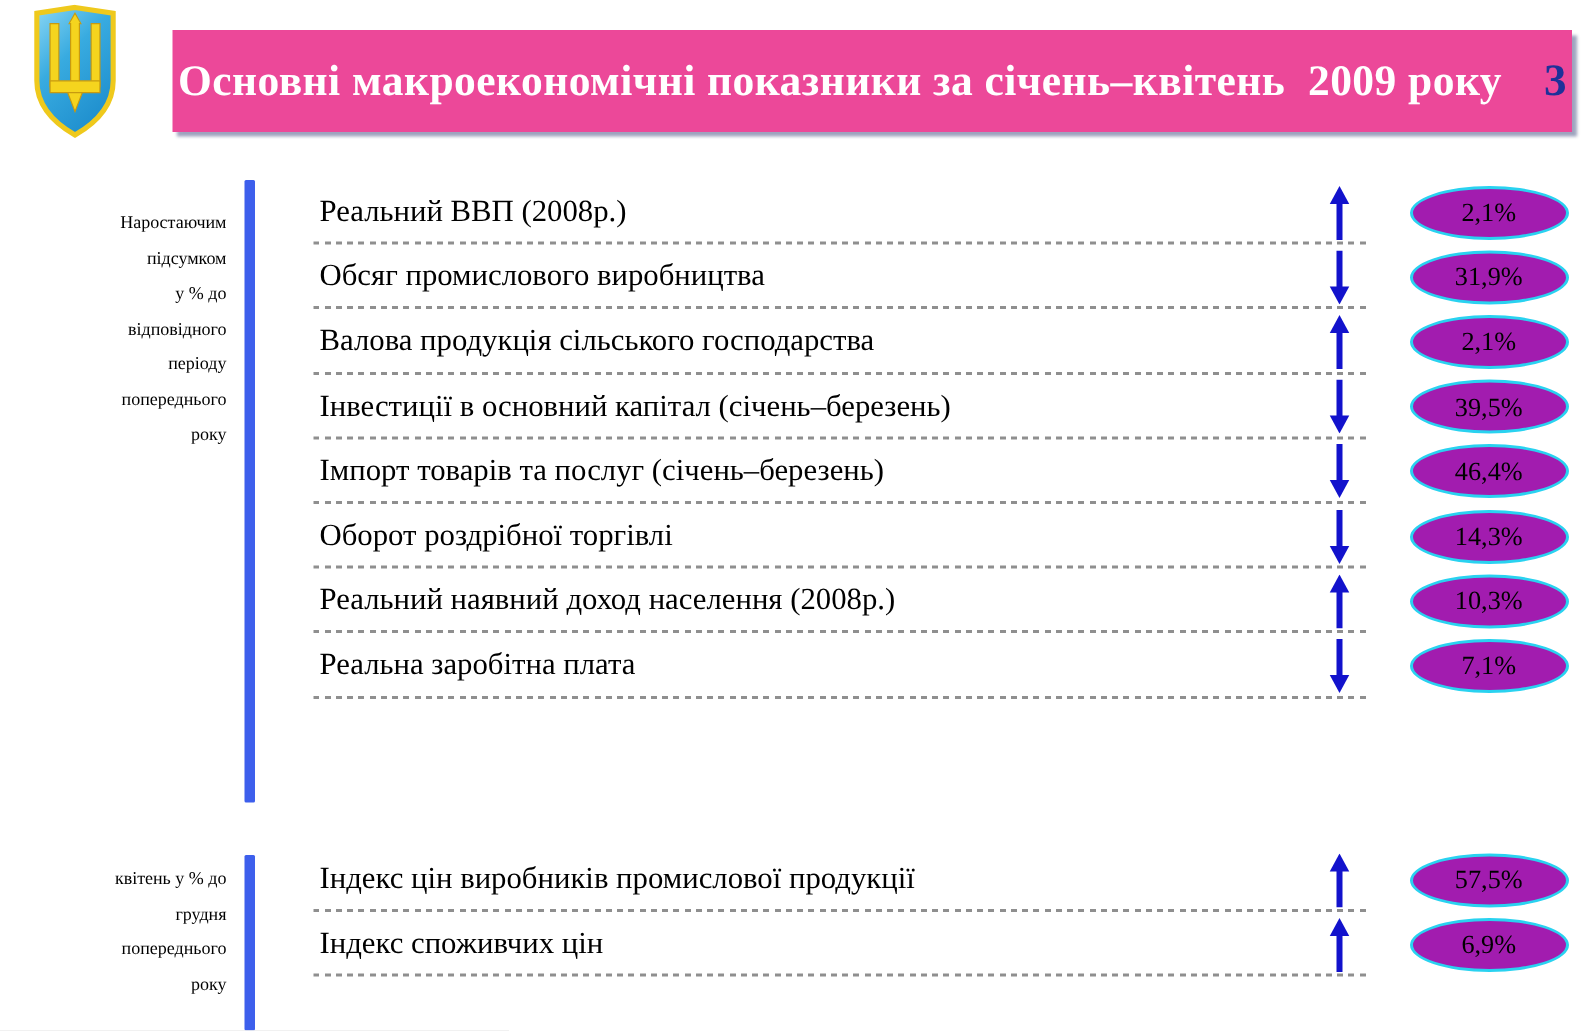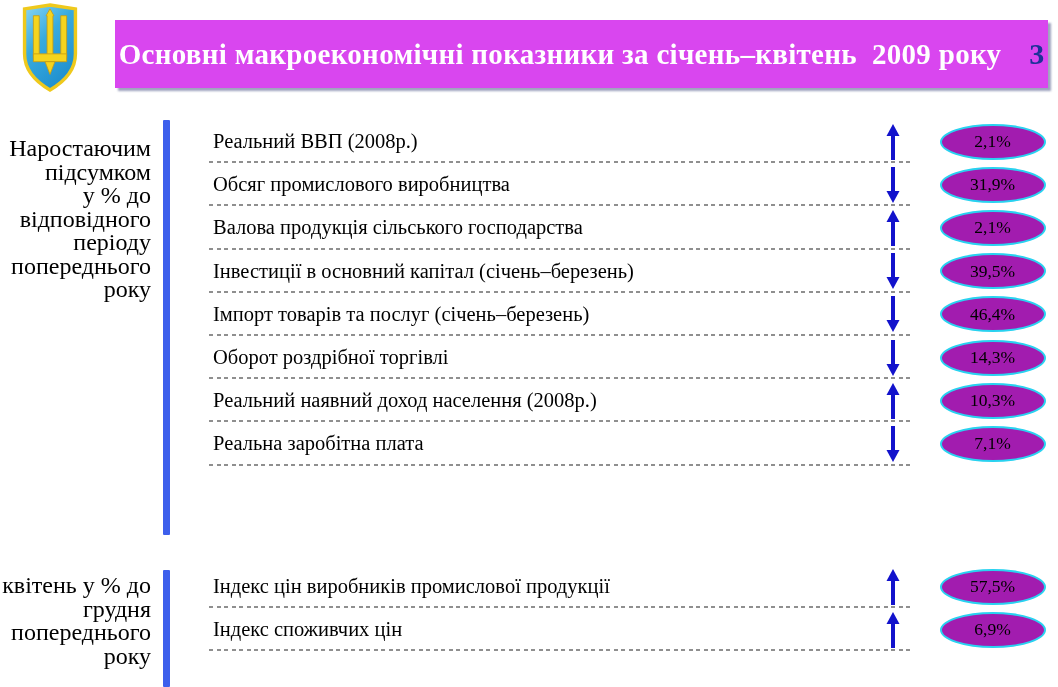"Основні макроекономічні показники за" .title-bar { background: #d946ef -> #ec4899 }
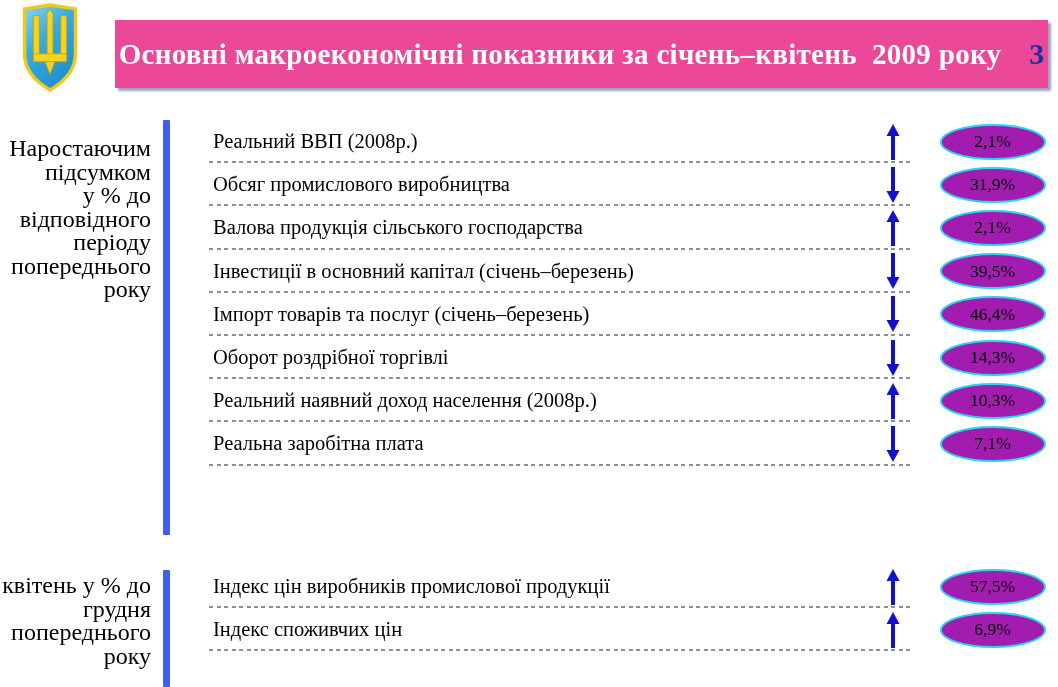"Наростаючим" .side-label { font-size: 24px -> 12px }
